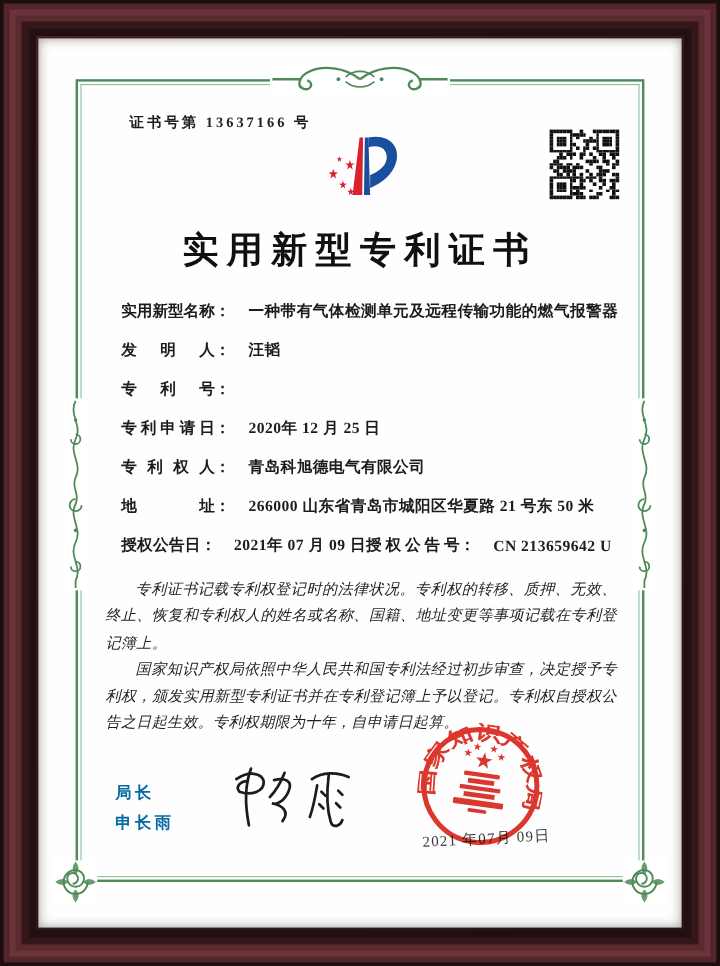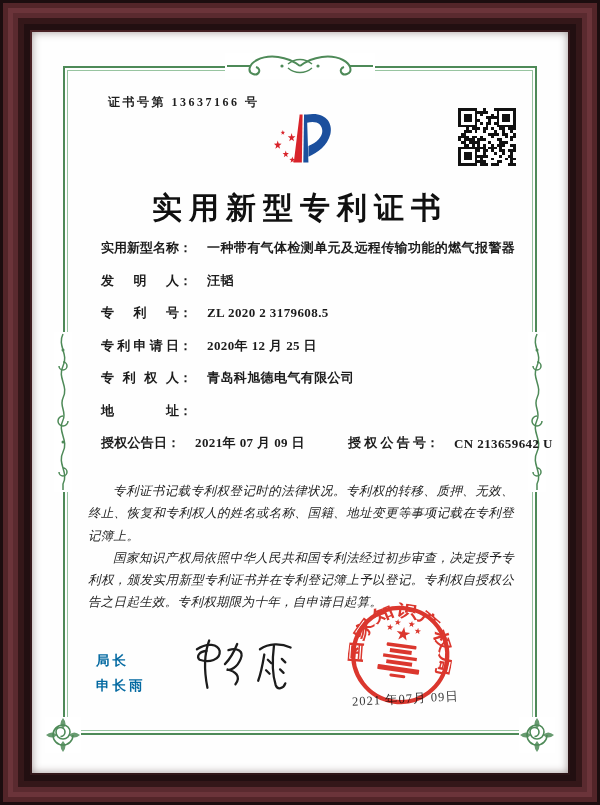"实用新型名称" .fields { top: 207px -> 218px }
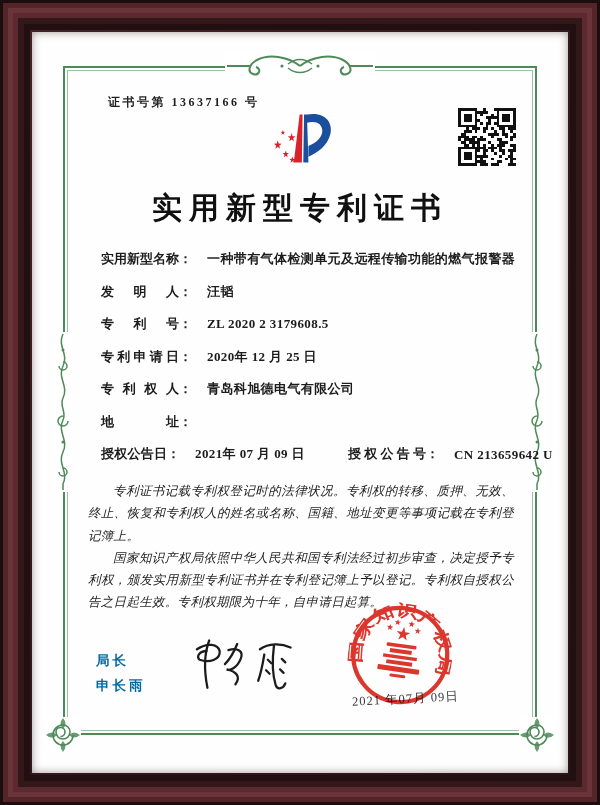"ZL 2020 2 3179608.5" span.val { html: <span>ZL 2020 2 3179608.5</span> -> none }
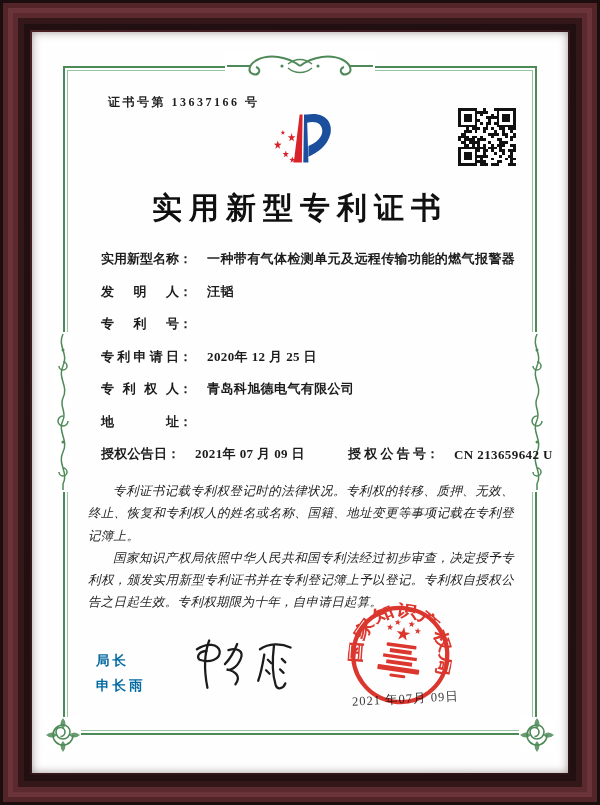"266000 山东省青岛市城阳区华夏路 21 号东 50" span.val { html: none -> <span>266000 山东省青岛市城阳区华夏路 21 号东 50 米</span> }
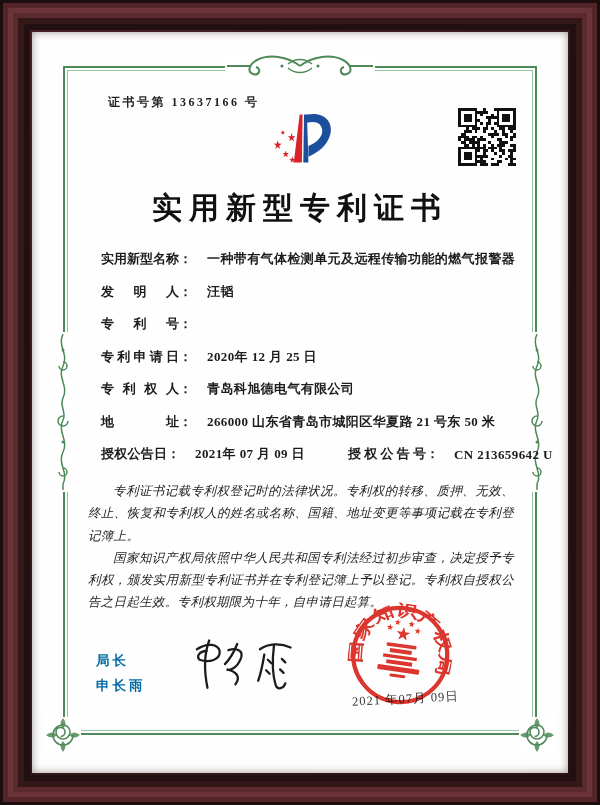"授权公告日" .grant { gap: 43px -> none }
